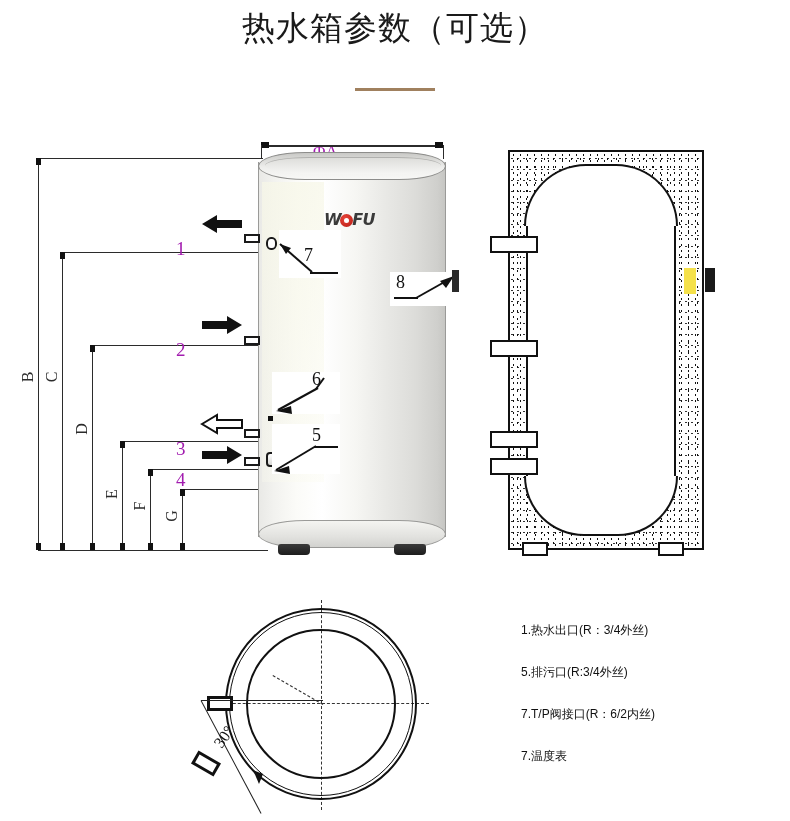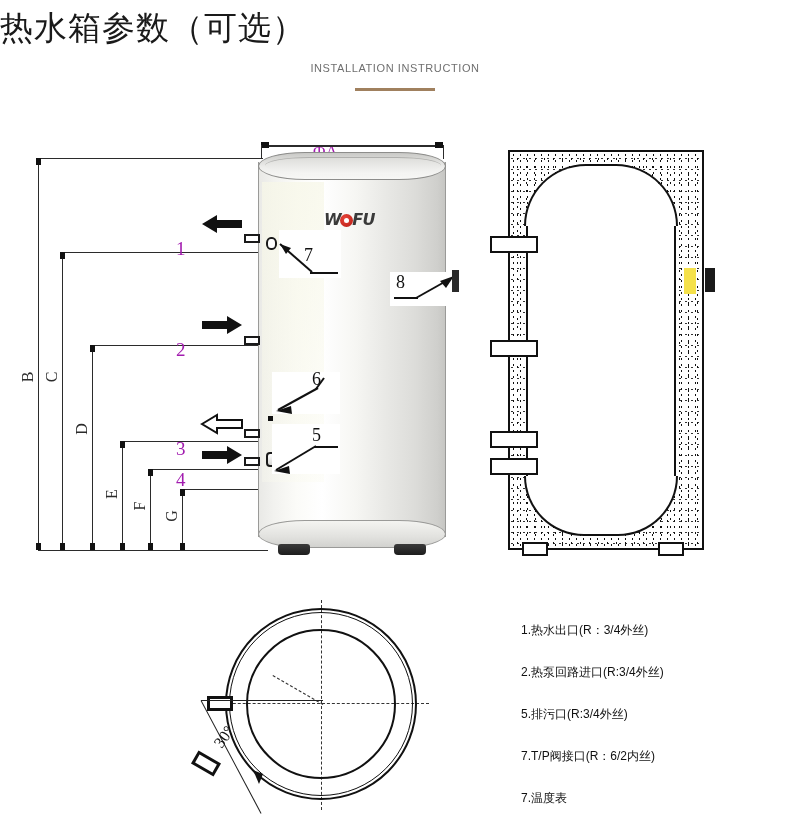"热水箱参数（可选）" .title { text-align: none -> center }
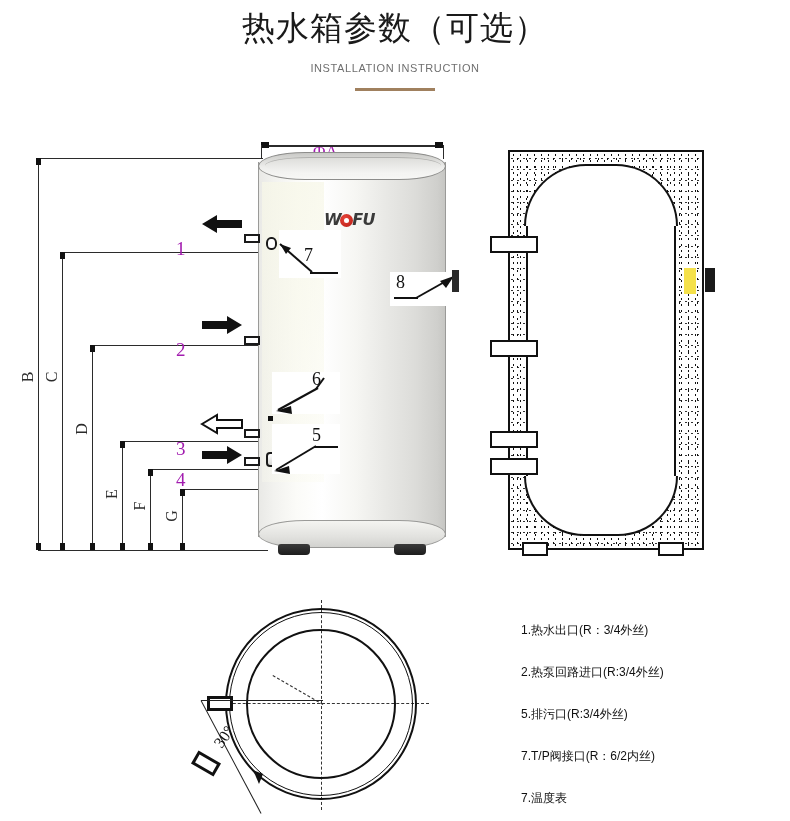"INSTALLATION INSTRUCTION" div.subtitle { html: <div>INSTALLATION INSTRUCTION</div> -> none }
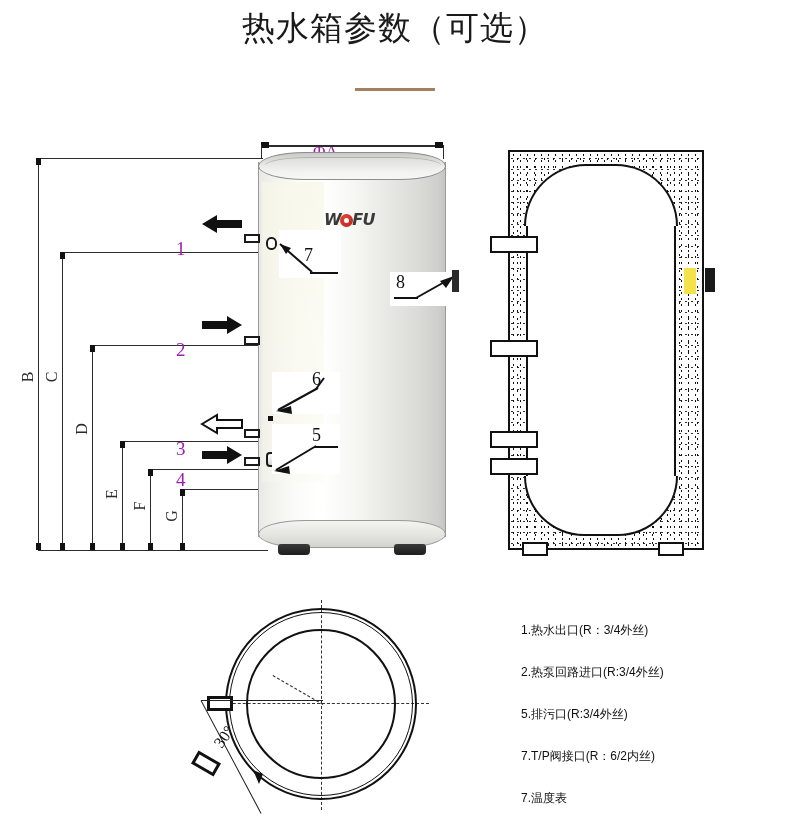"2.热泵回路进口(R:3/4外丝)" div.leg-item { html: <div>2.热泵回路进口(R:3/4外丝)</div> -> none }
